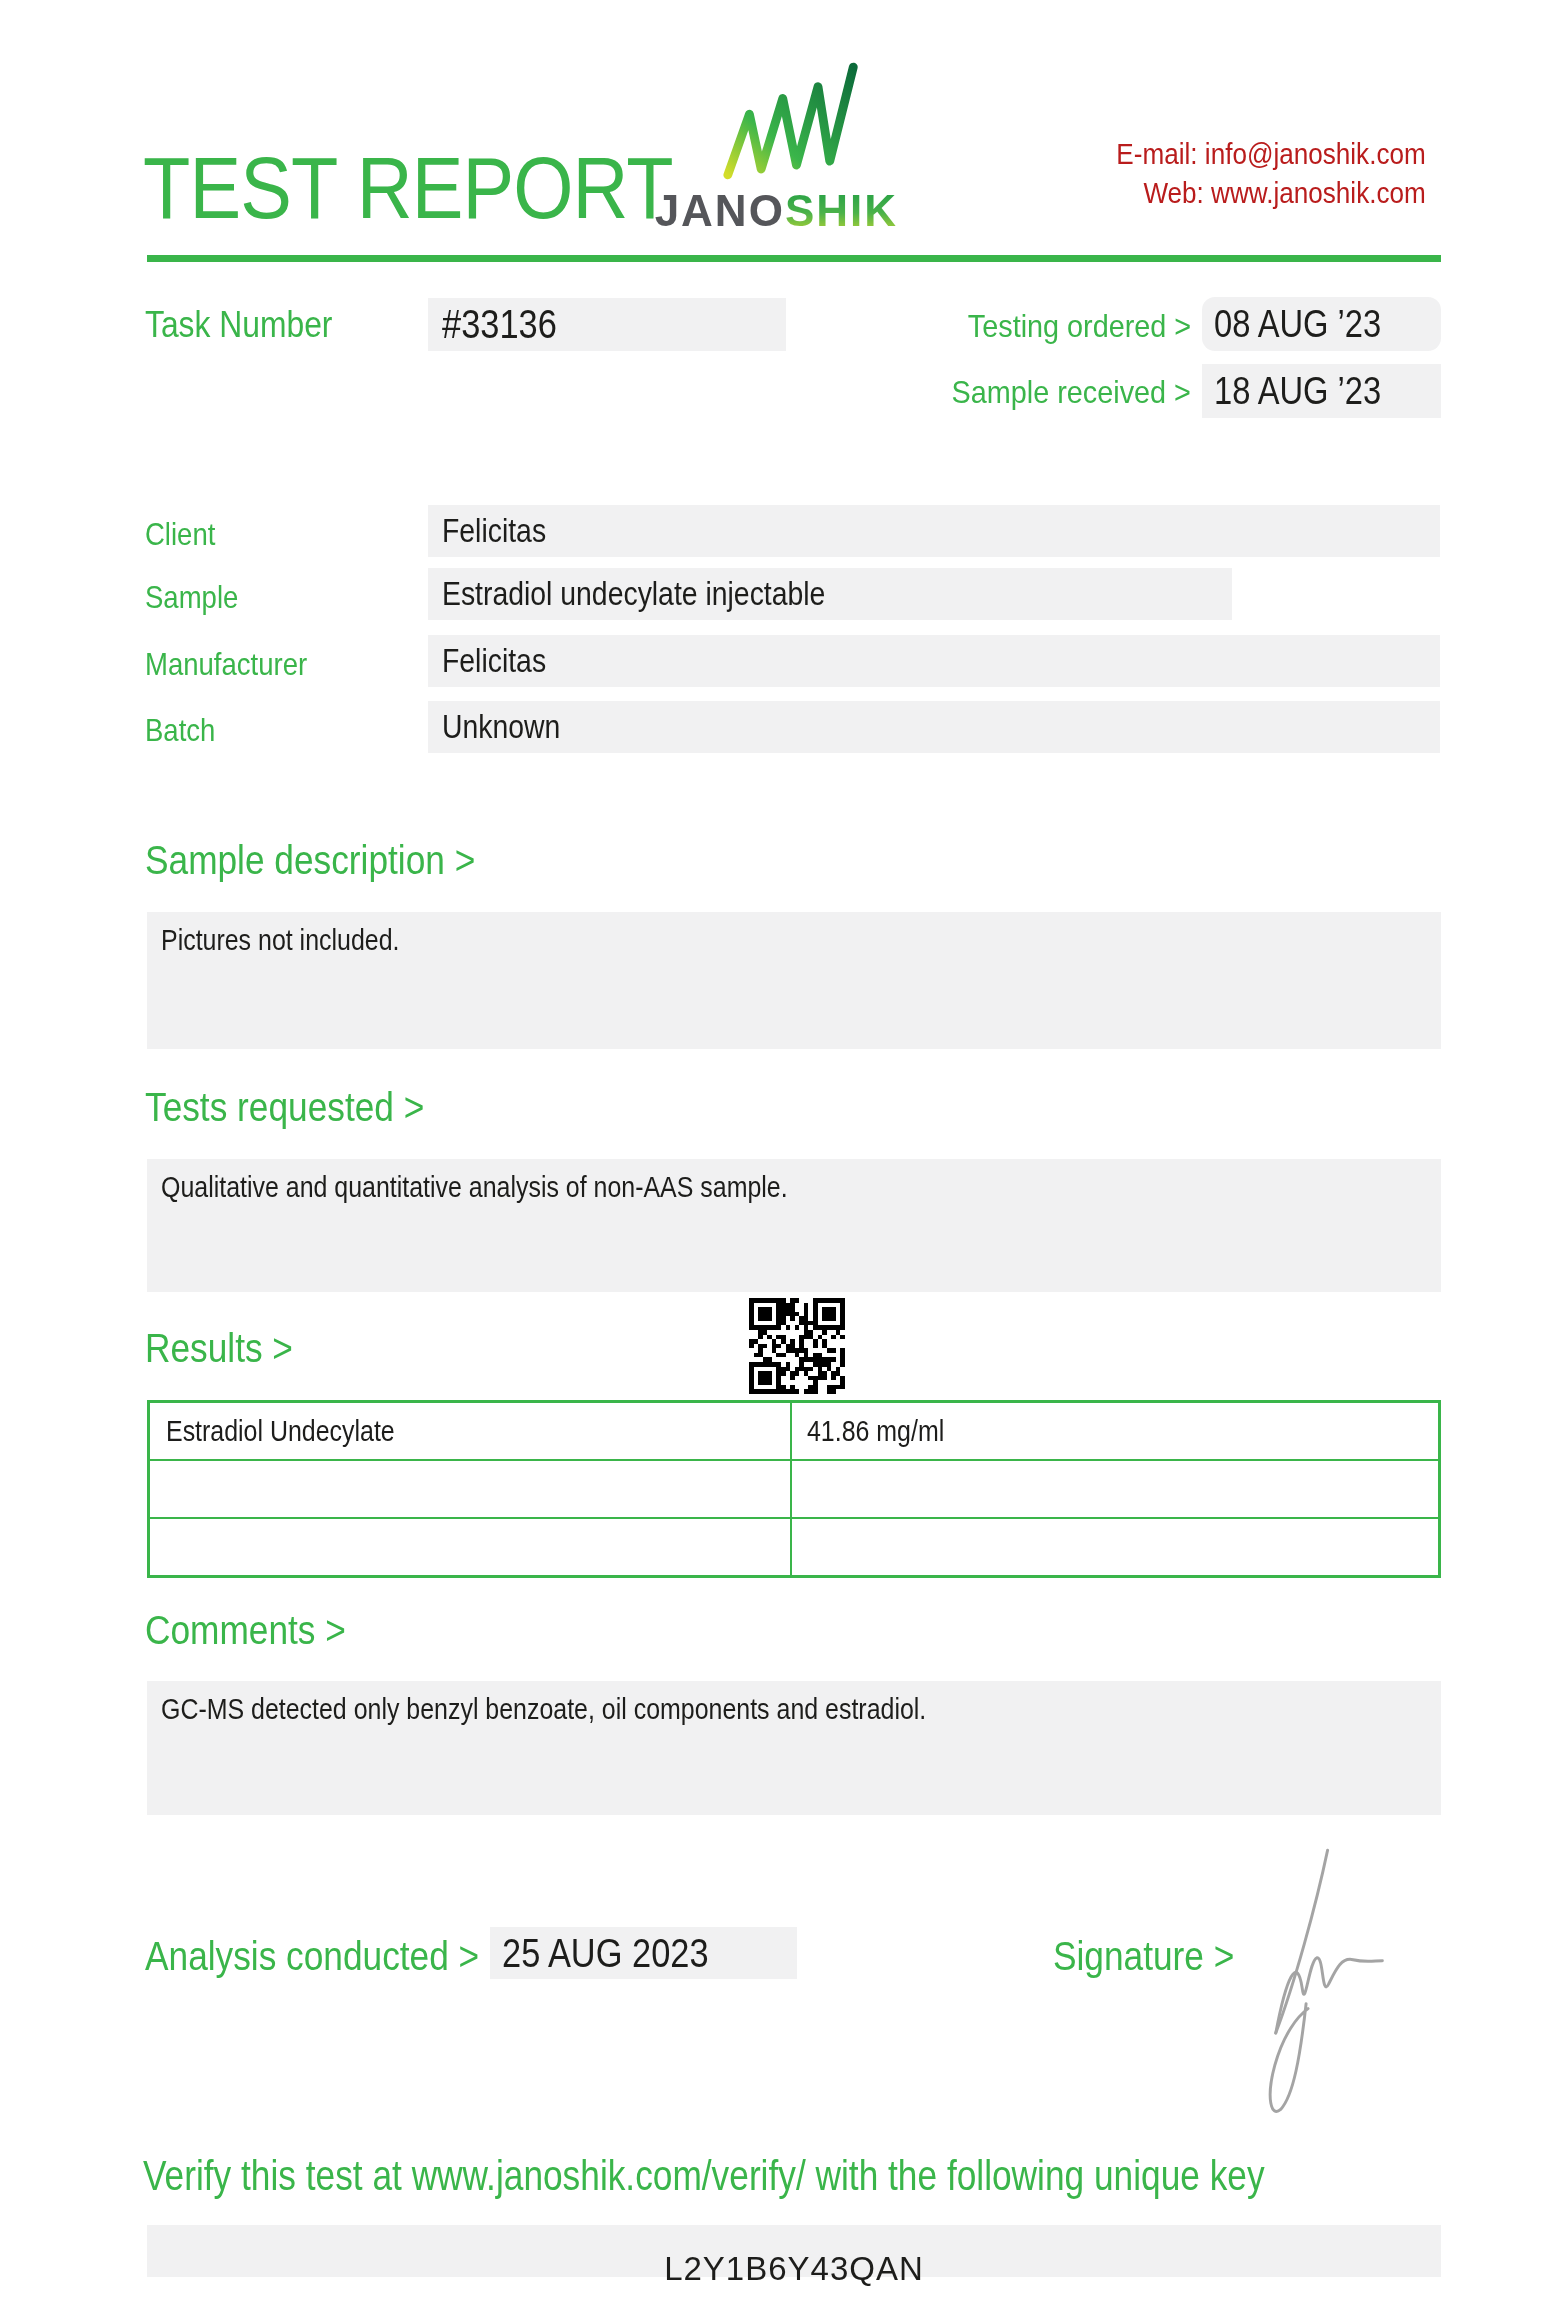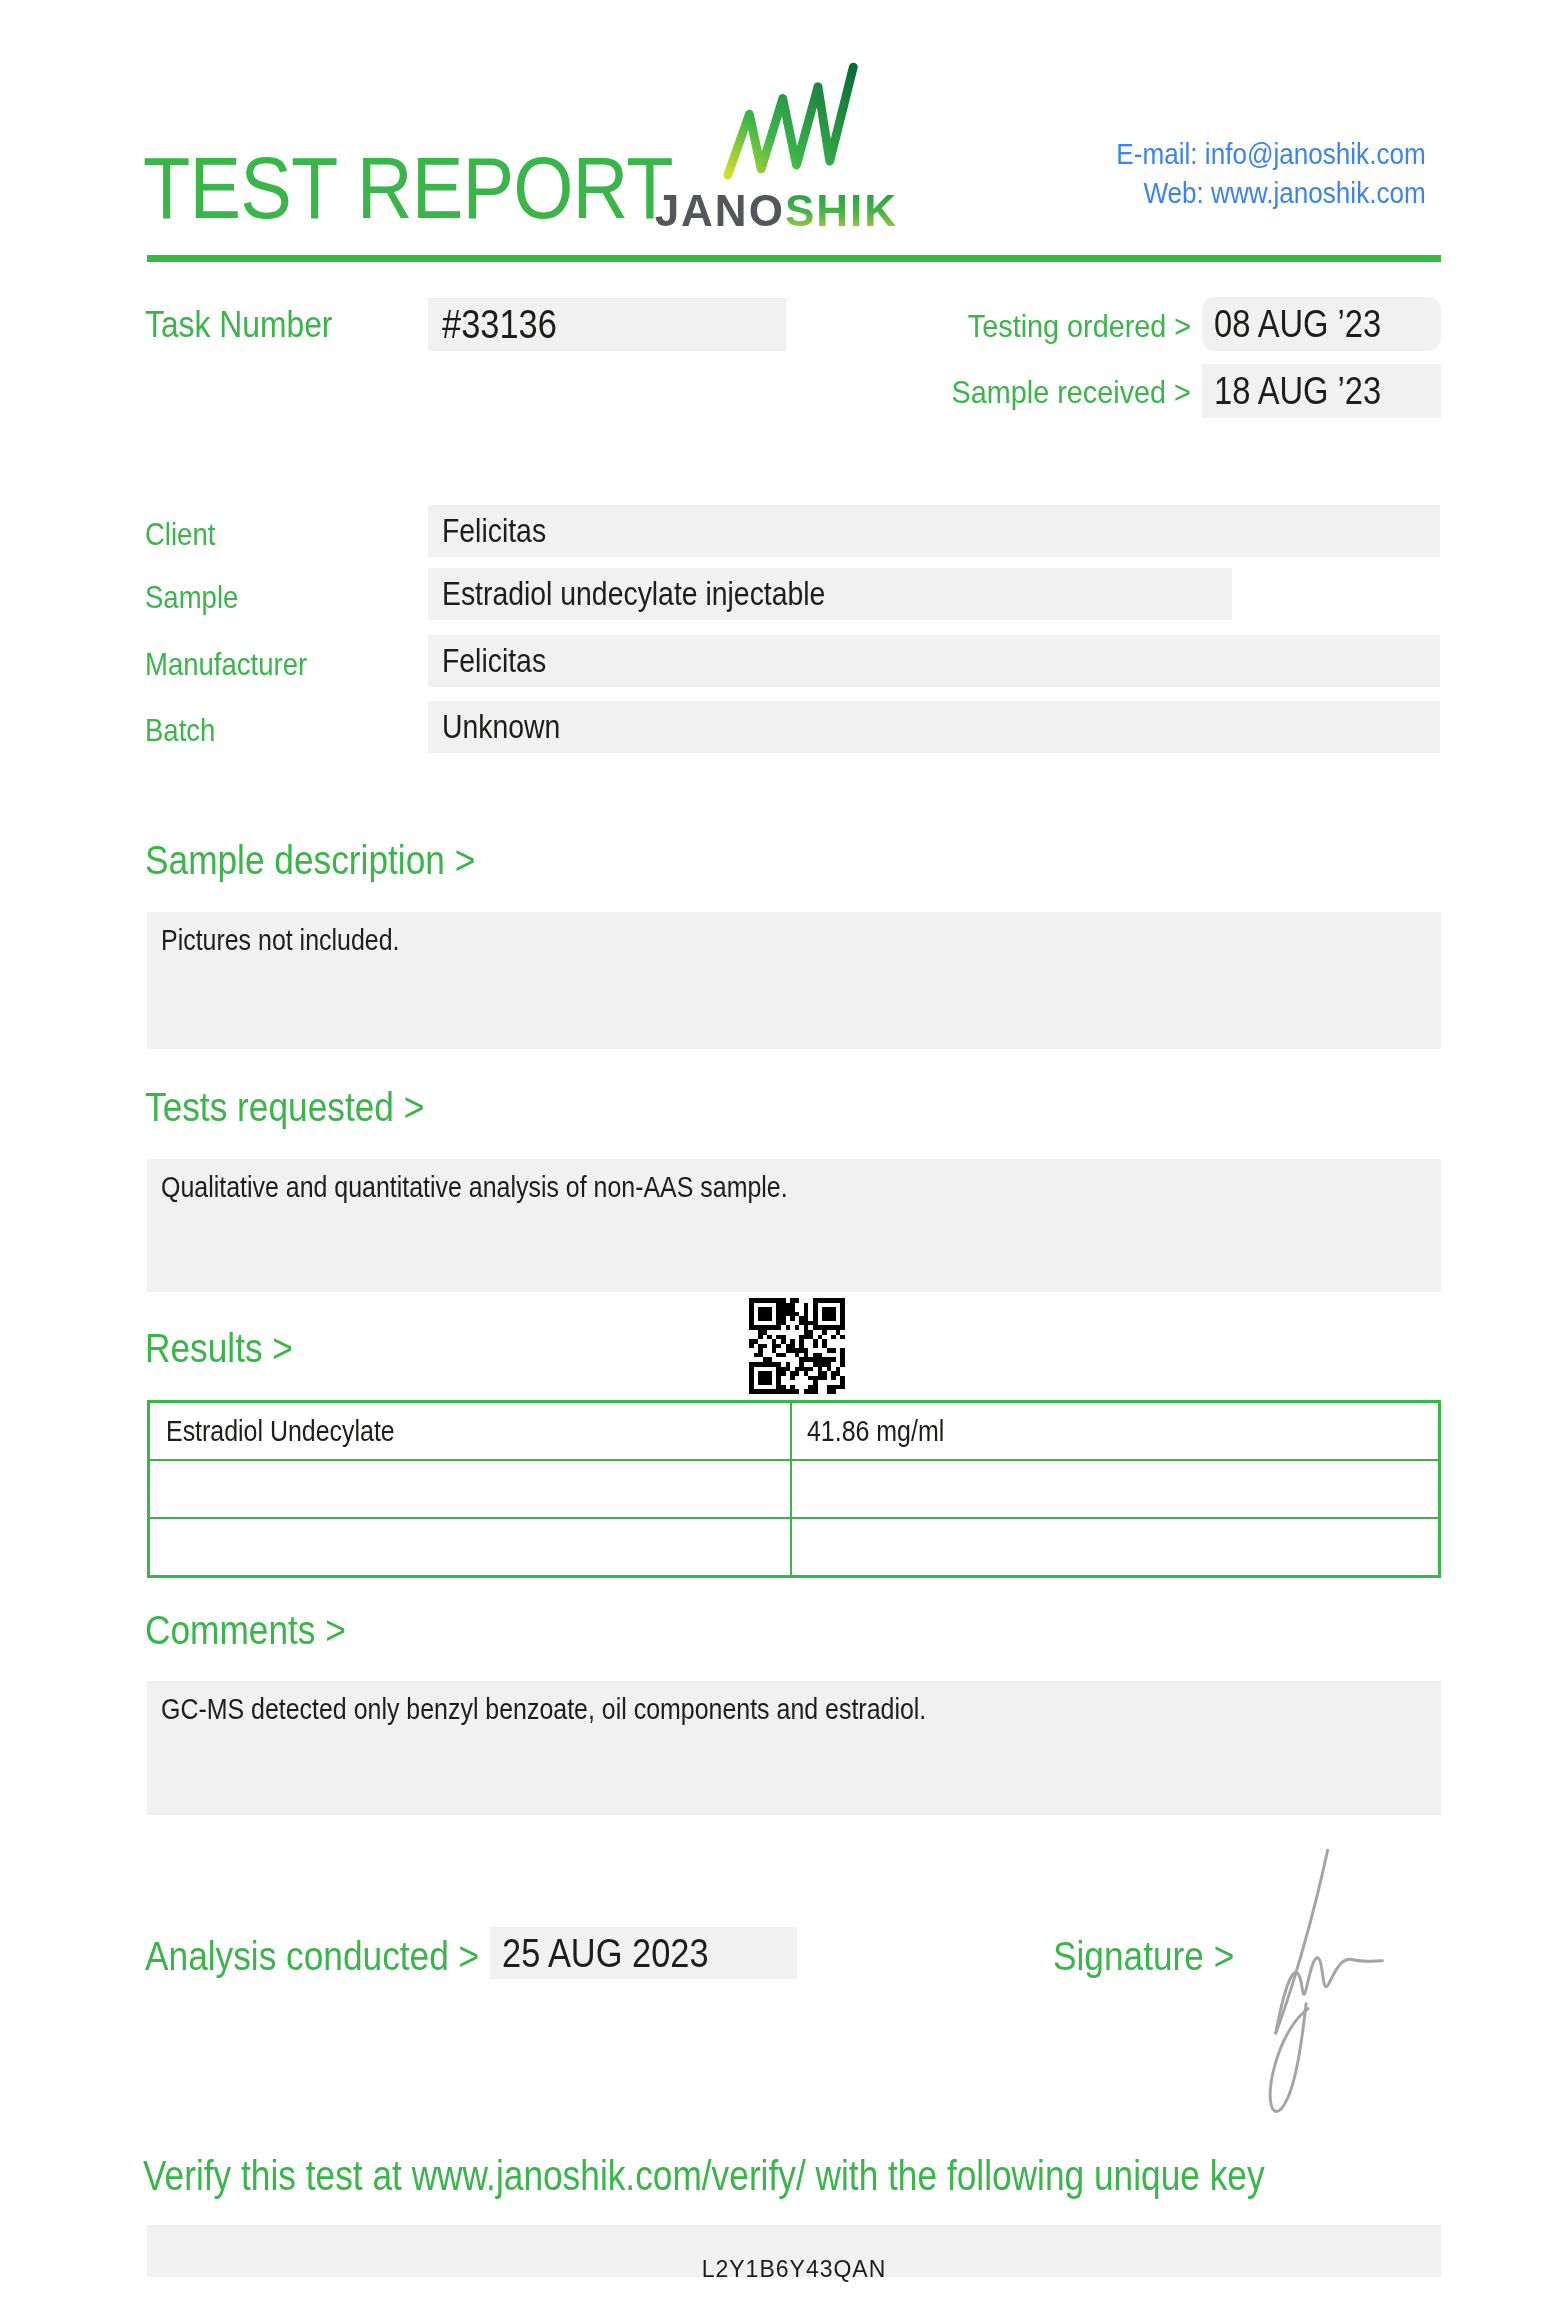"E-mail: info@janoshik.com" .graytx { color: #3b82f6 -> #b91c1c }
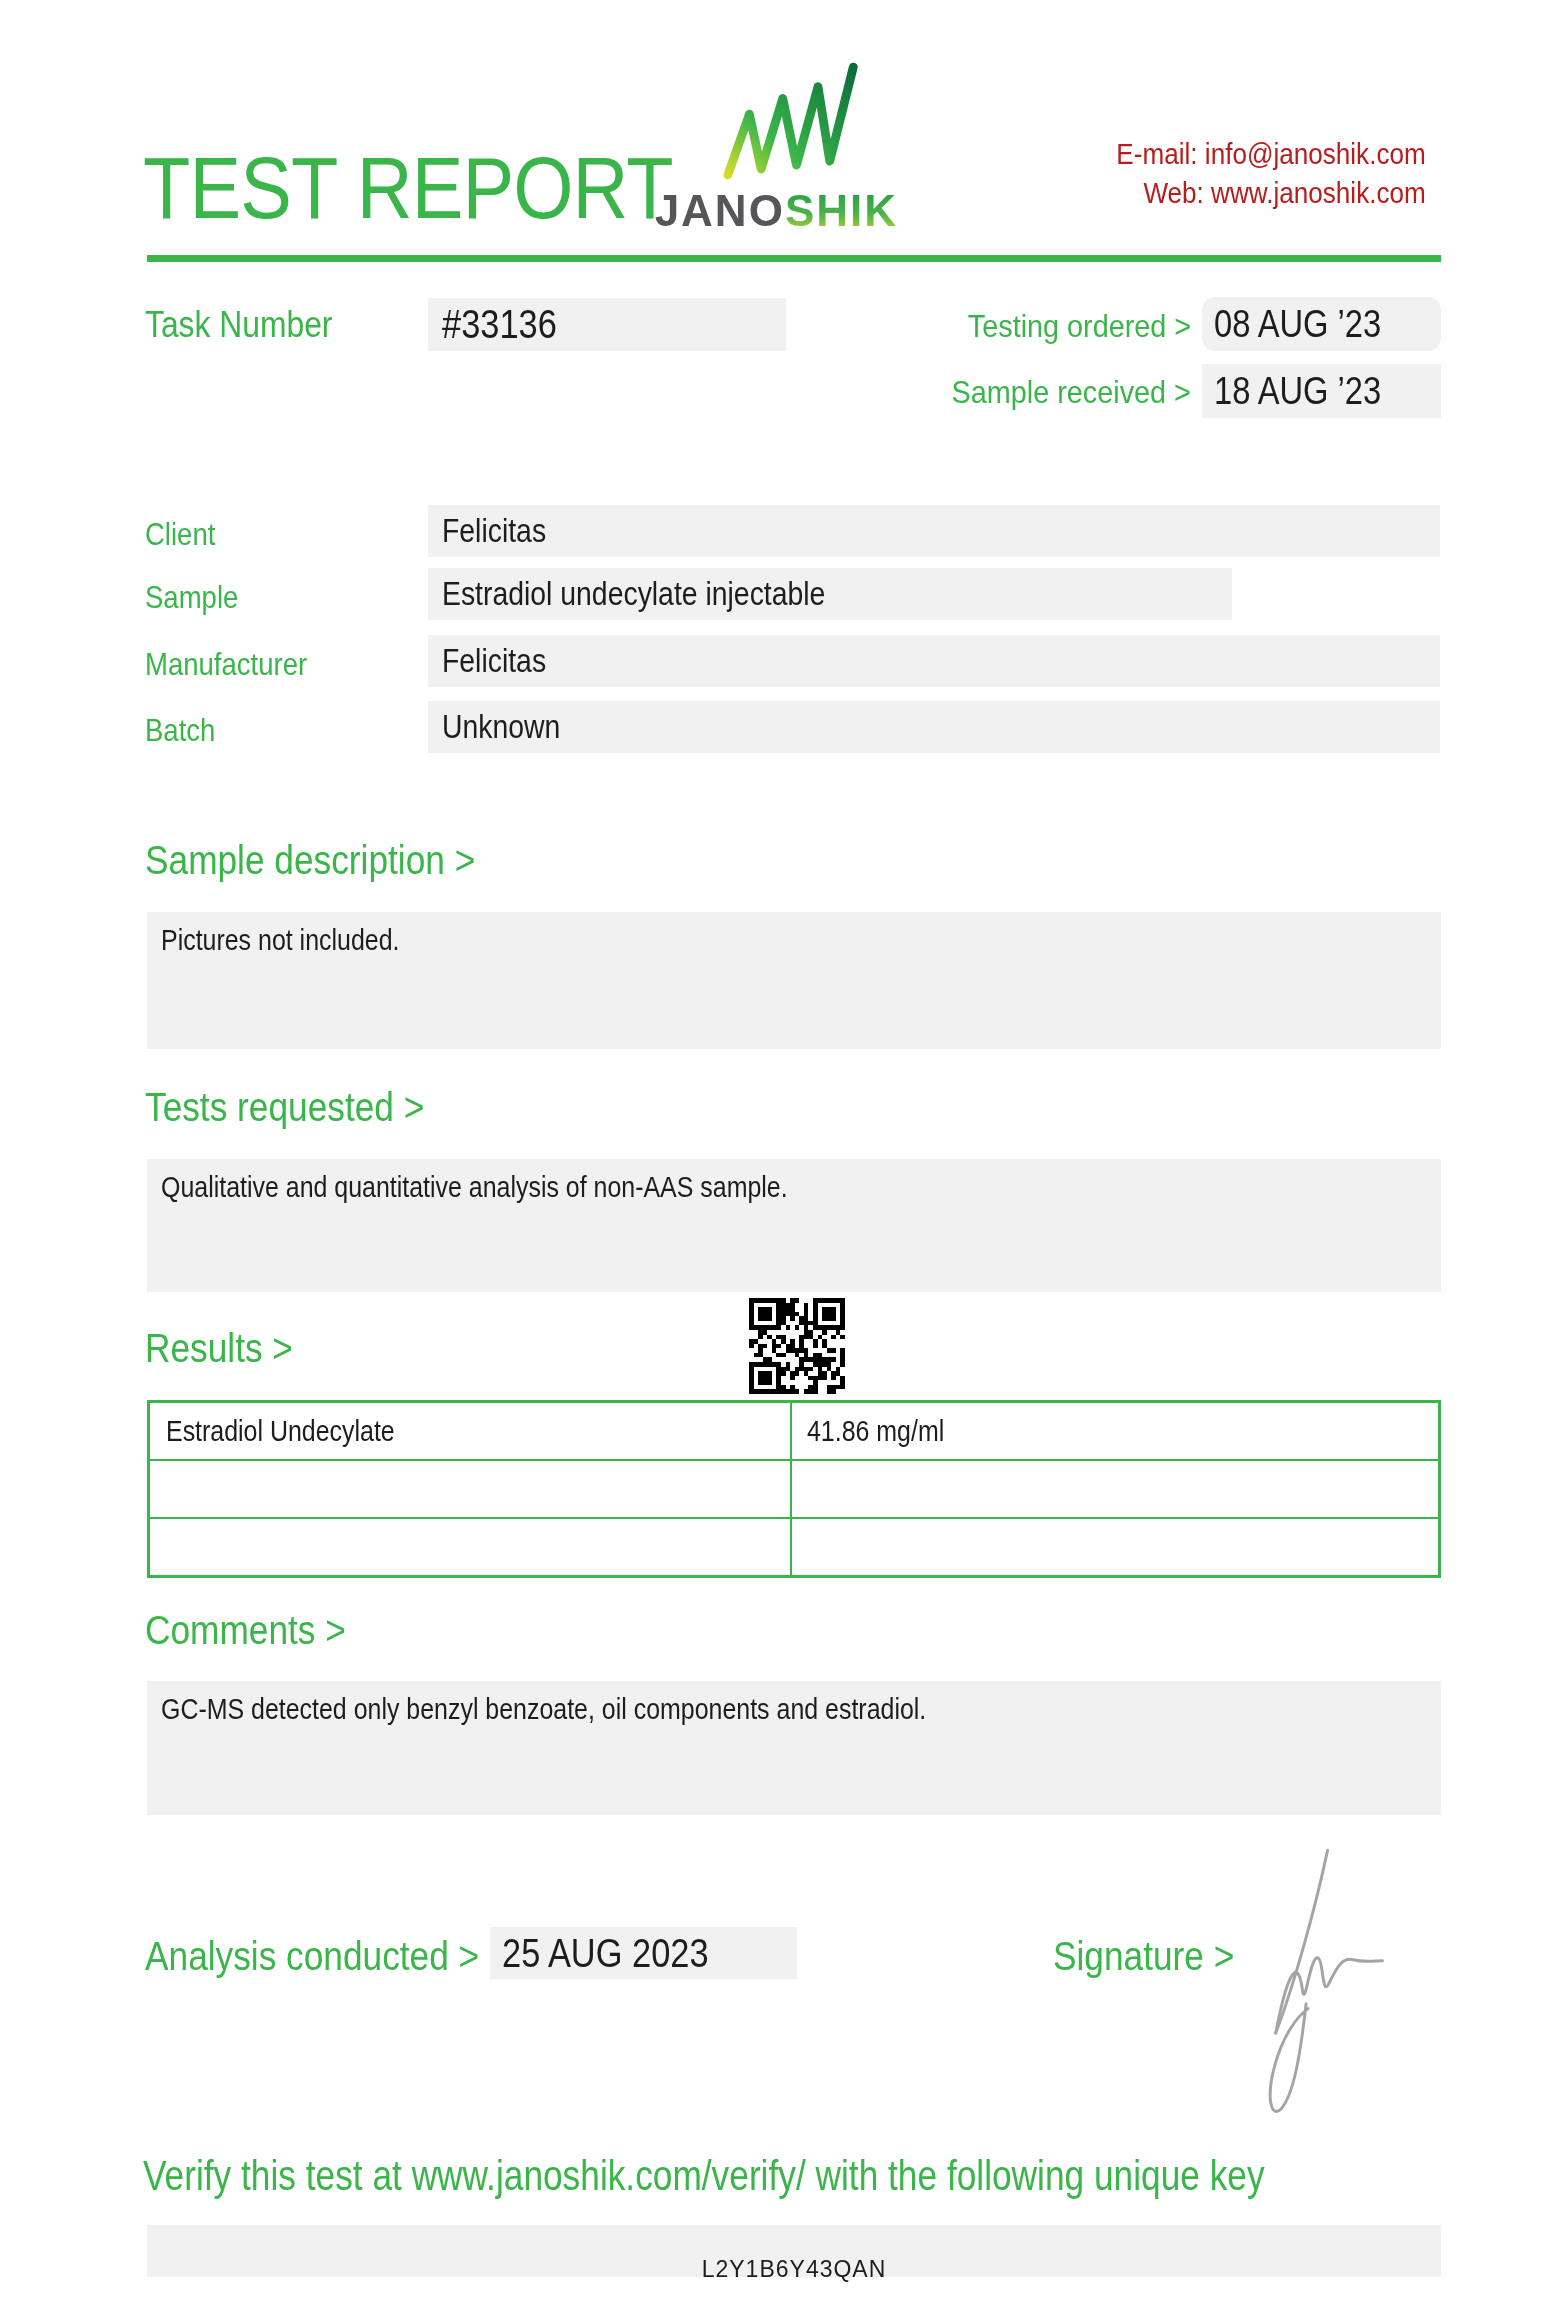"L2Y1B6Y43QAN" span { font-size: 23px -> 33px }
